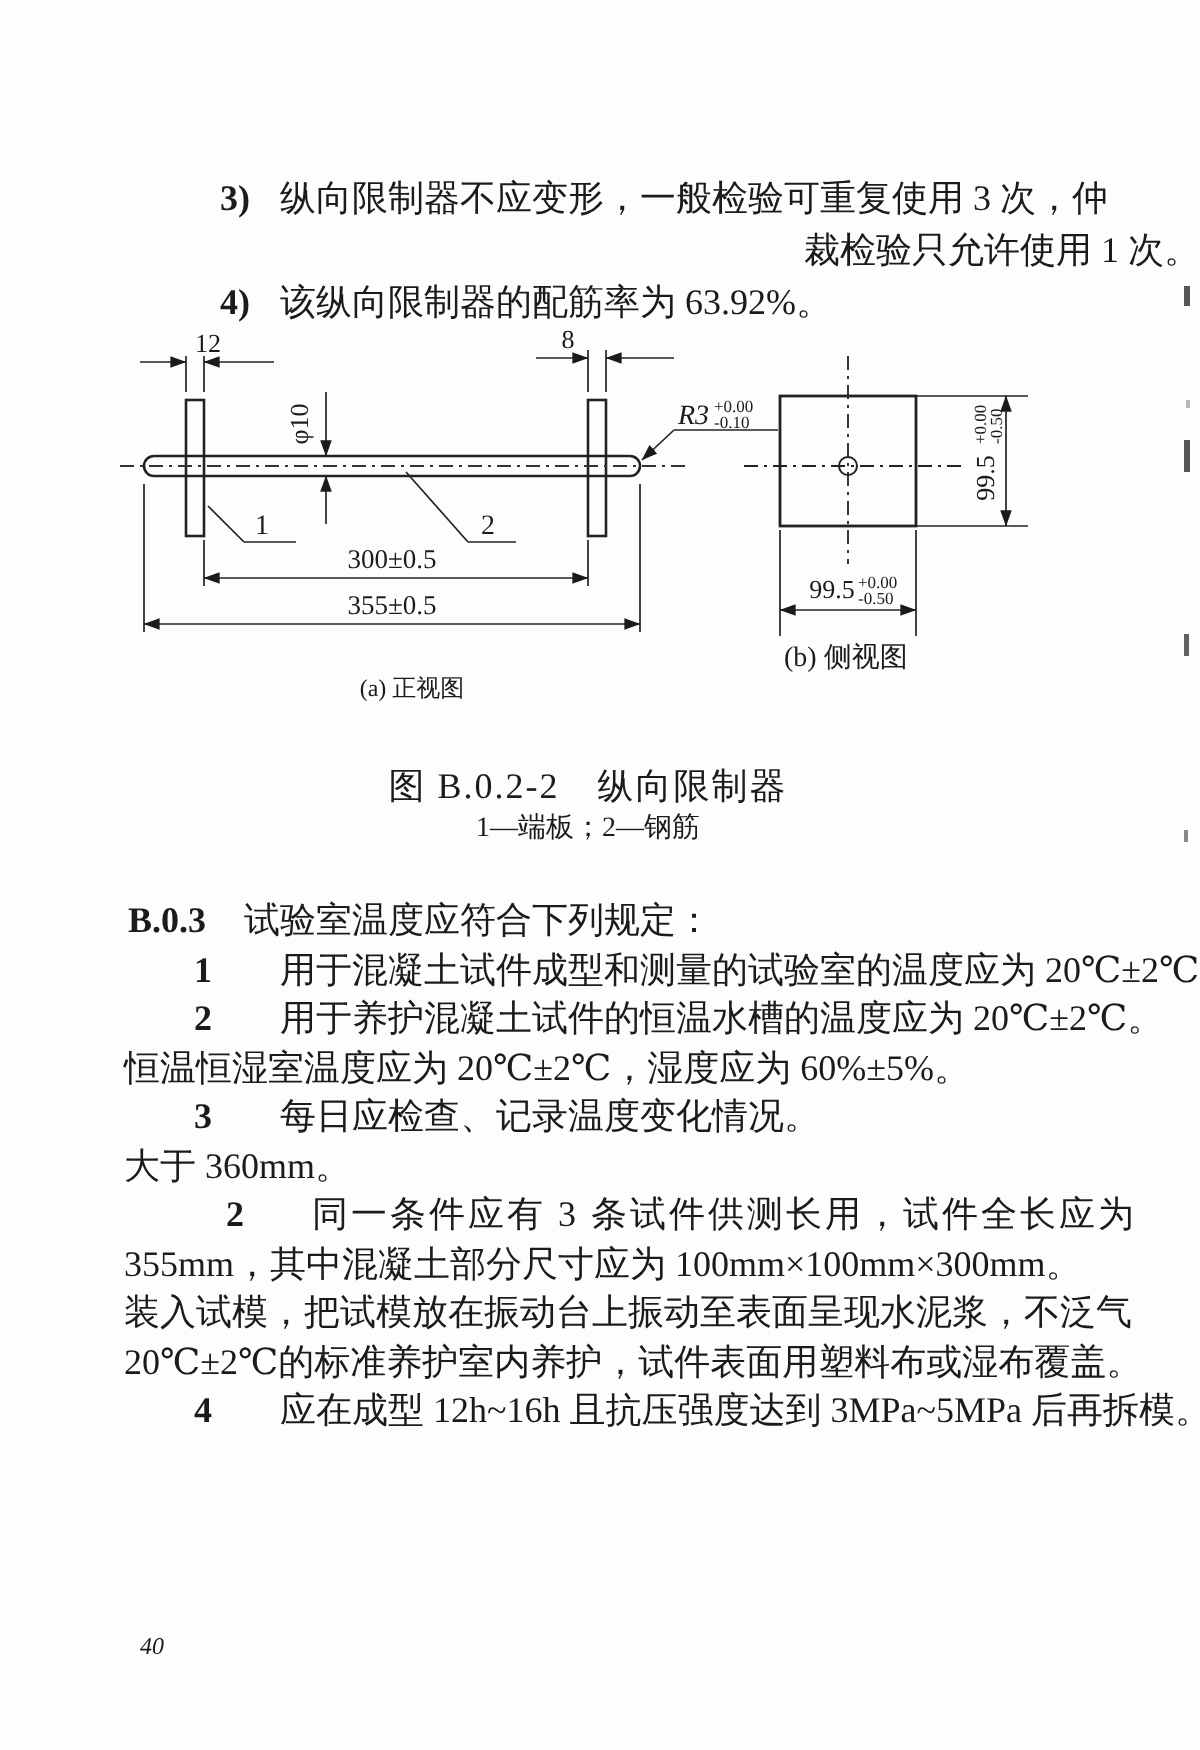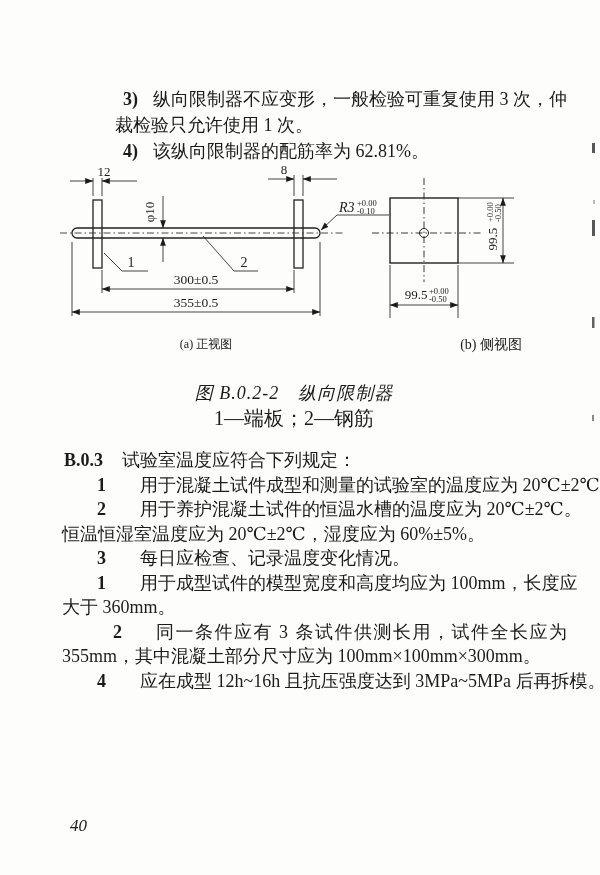"3) 纵向限制器不应变形，一般检验可重复使用 3 次，仲" #top-text .line { margin-left: 13px -> none }
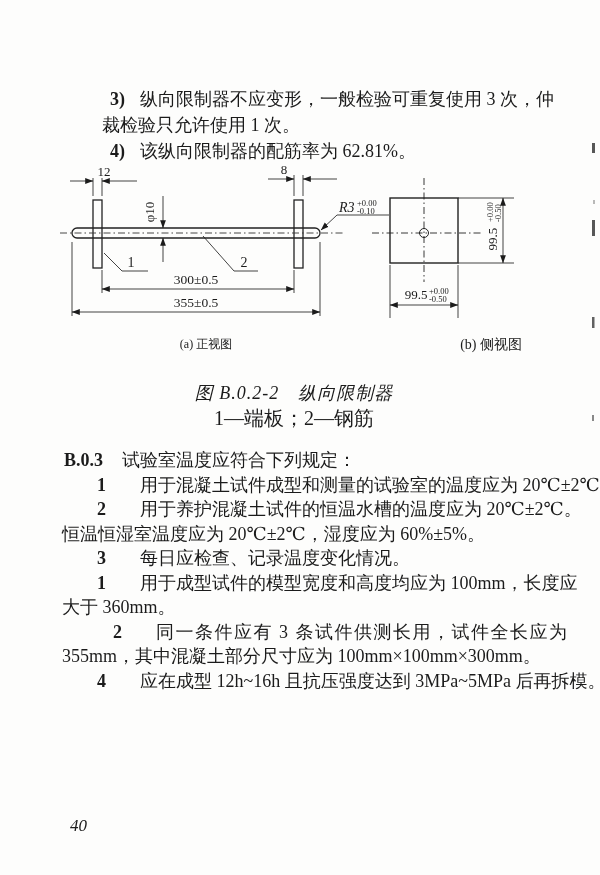"裁检验只允许使用 1 次。" .l-cont { text-align: none -> right }
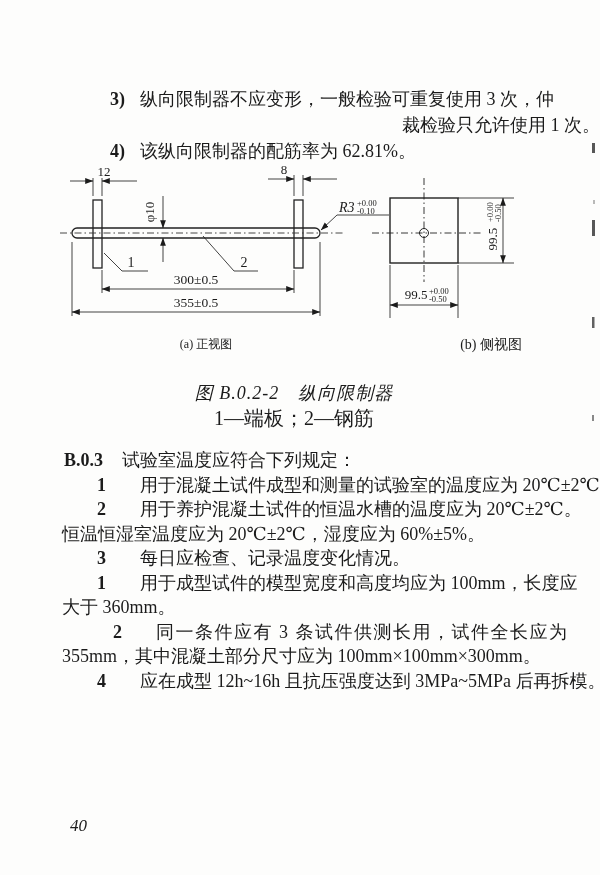"该纵向限制器的配筋率为 62.81%。" span { text: 62.81% -> 63.92% }
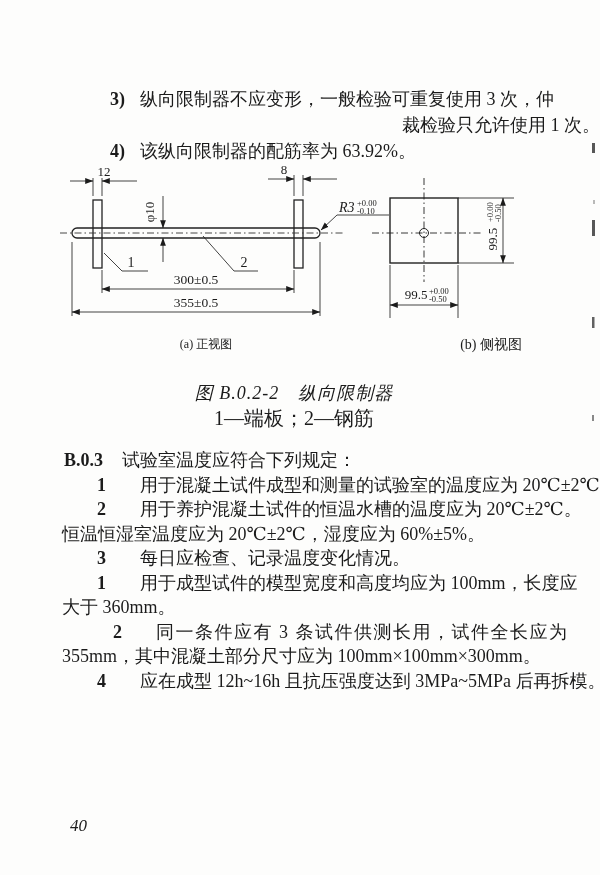"(b) 侧视图" #subcap-b { text-align: right -> left; top: 336px -> 320px }
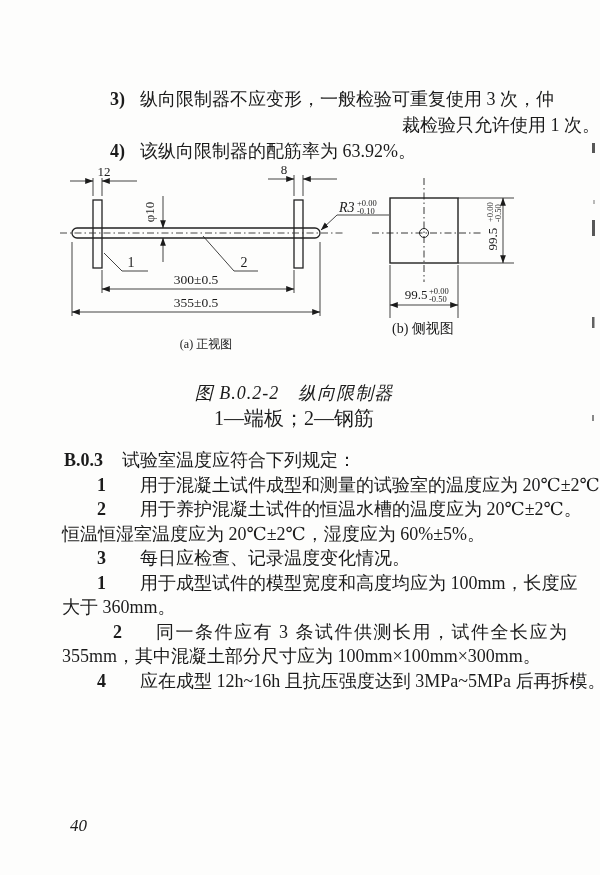"图 B.0.2-2 纵向限制器" #fig-caption { font-style: italic -> none }
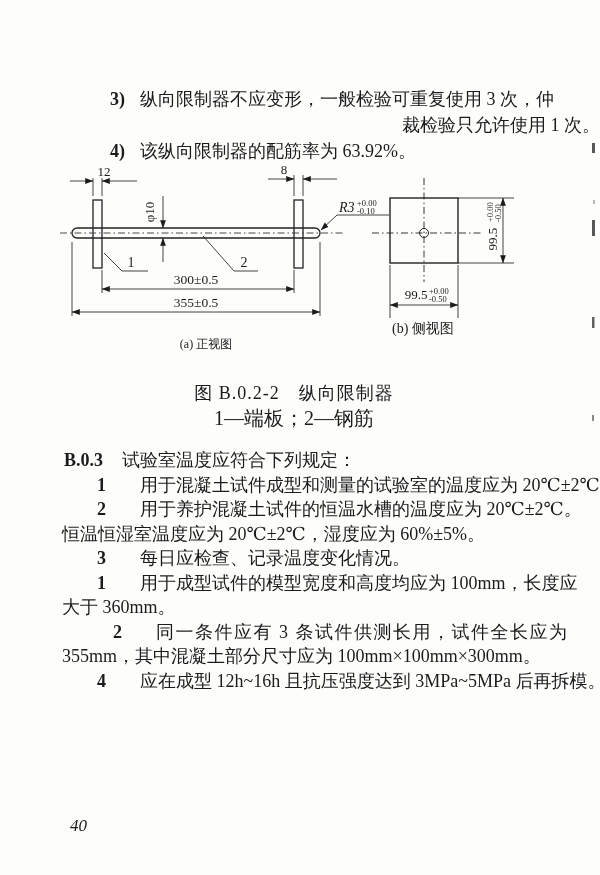"1—端板；2—钢筋" #fig-legend { font-size: 20px -> 14px }
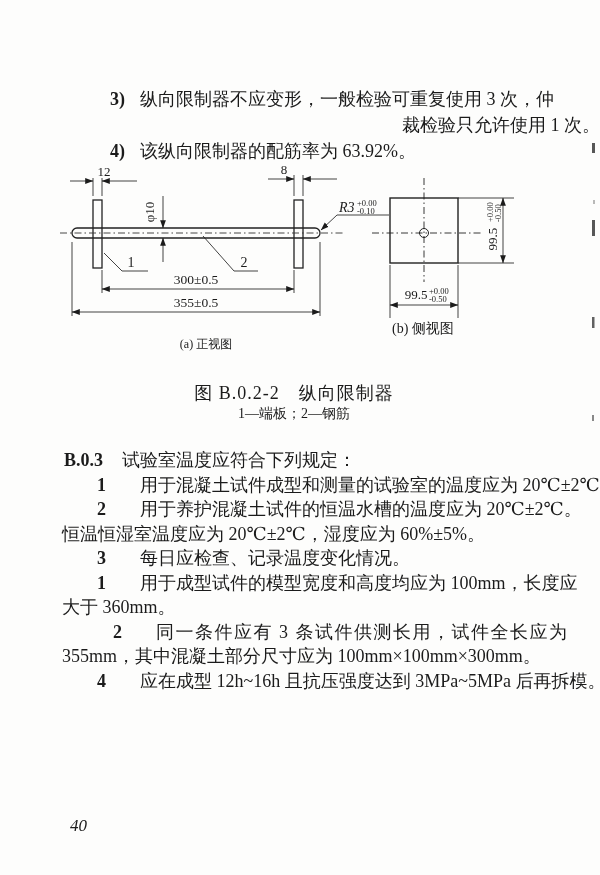"1 用于成型试件的模型宽度和高度均应为 100mm，长度应" div.line { html: <div><span>1</span><span>用于成型试件的模型宽度和高度均应为 100mm，长度应</span></div> -> none }
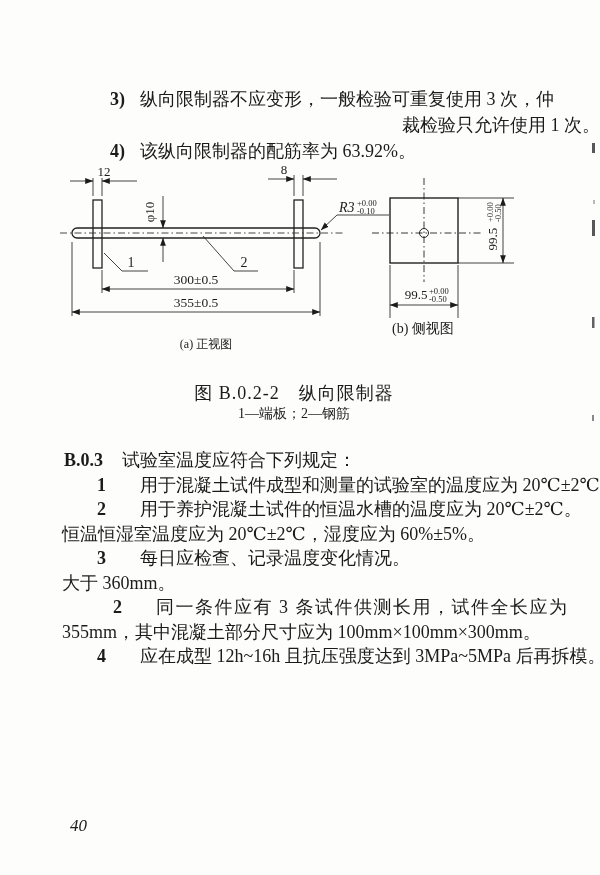"装入试模，把试模放在振动台上振动至表面呈现水泥浆，不泛气" div.line { html: none -> <div><span>装入试模，把试模放在振动台上振动至表面呈现水泥浆，不泛气</span></div> }
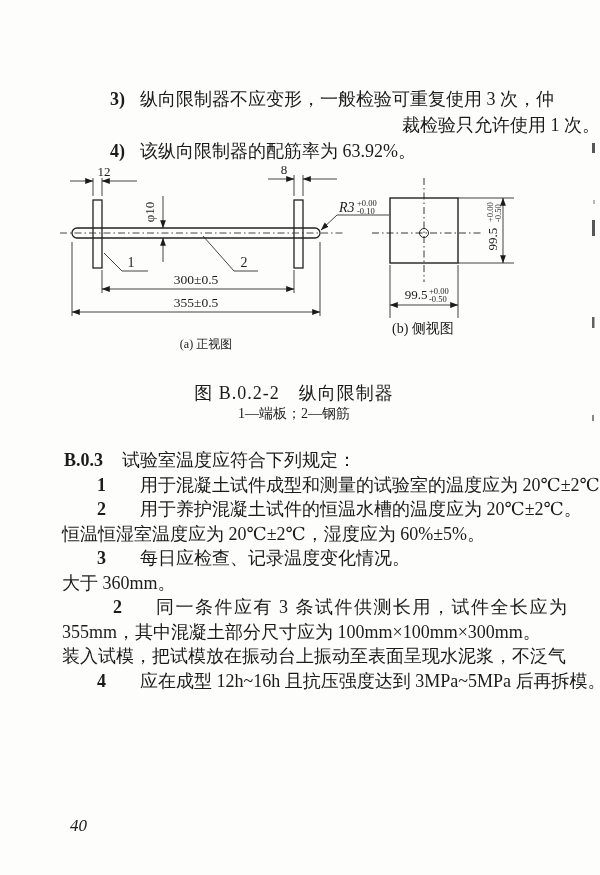"20℃±2℃的标准养护室内养护，试件表面用塑料布或湿布覆盖。" div.line { html: none -> <div><span>20℃±2℃的标准养护室内养护，试件表面用塑料布或湿布覆盖。</span></div> }
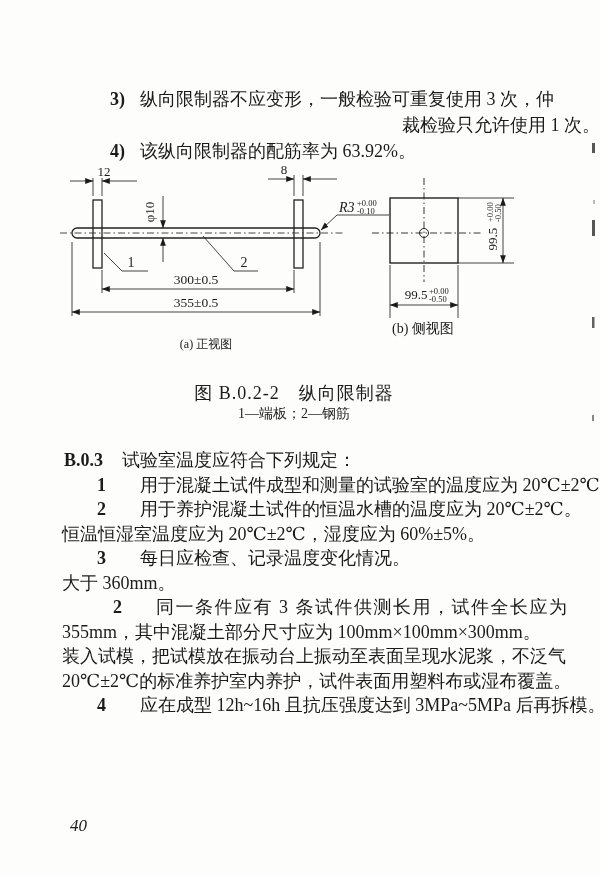"40" #page-number { font-size: 17px -> 12px }
